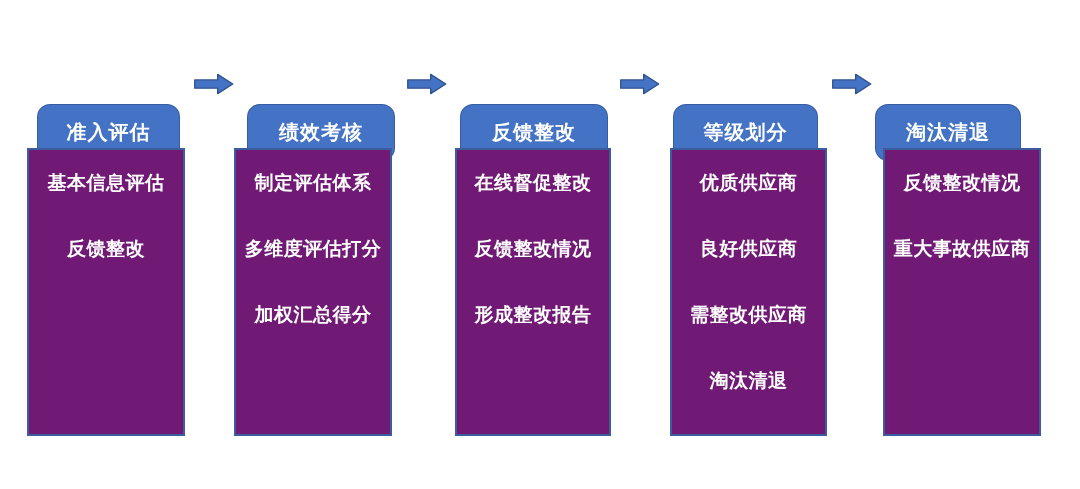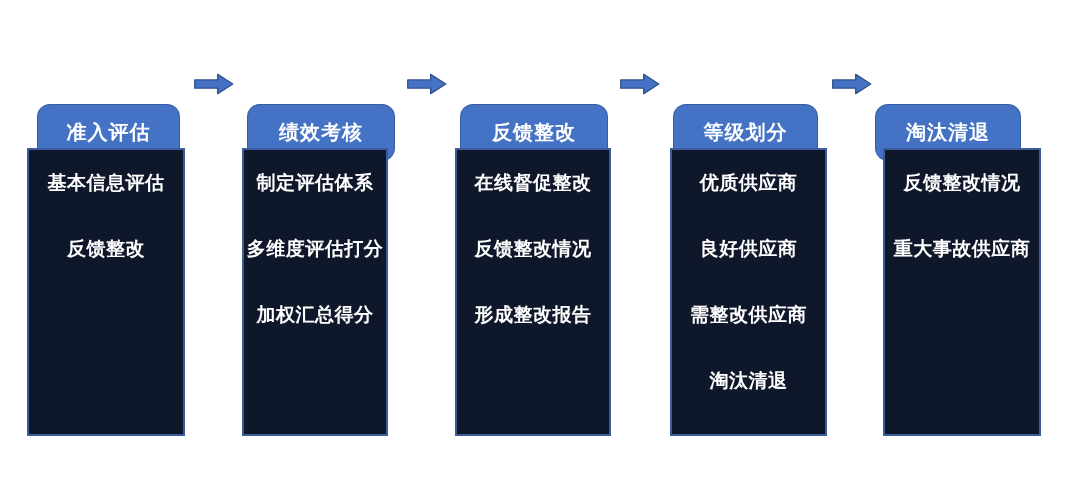"基本信息评估" .body-box { background: #0f172a -> #701a75 }
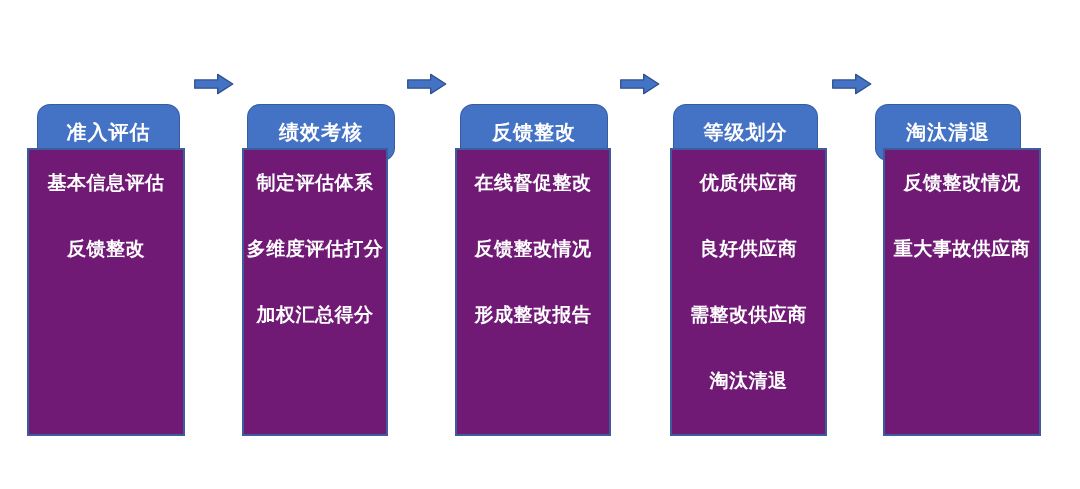"制定评估体系" .b1 { left: 242px -> 234px; width: 146px -> 158px }
